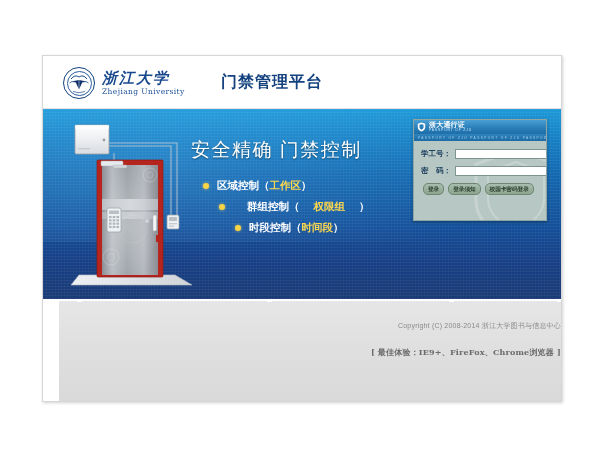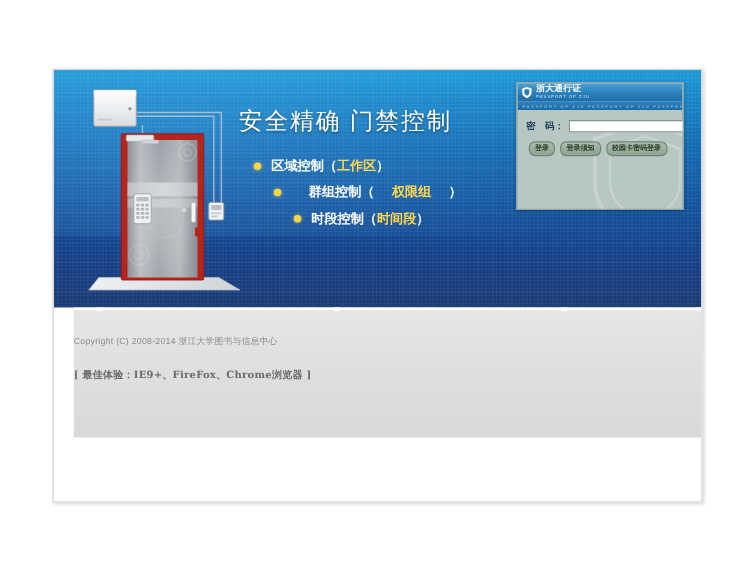"浙江大学" div { html: none -> <div> <div> <div> <div></div> <svg> <path></path> <path></path> <path></path> <path></path> <path></path> </svg> <svg> <path></path> <path></path> </svg> </div> <div> <span>浙江大学</span> <span>Zhejiang University</span> </div> </div> <div>门禁管理平台</div> </div> }
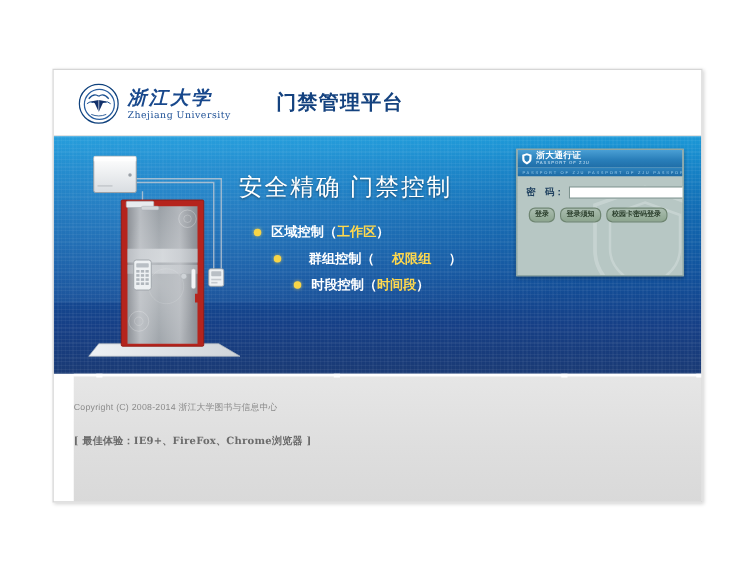"学工号：" div.login-row { html: none -> <div> <span>学工号：</span> <input> </div> }
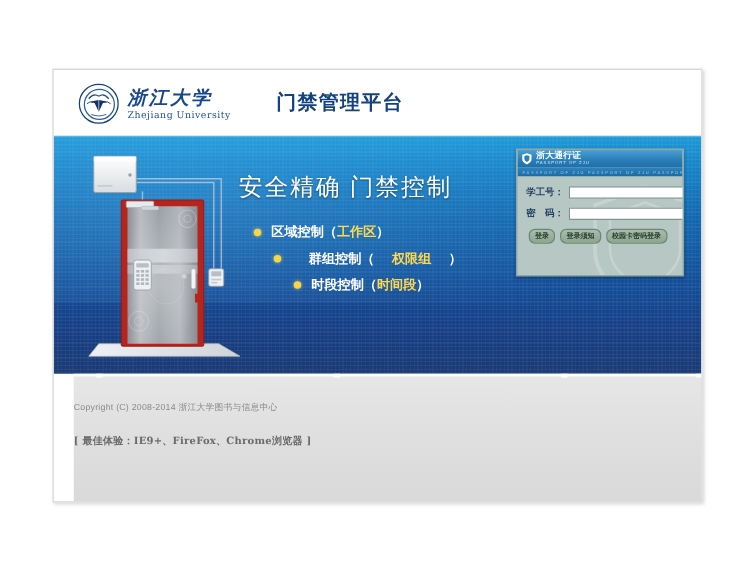"[ 最佳体验：IE9+、FireFox、Chrome浏览器 ]" #site-footer { text-align: left -> right }
